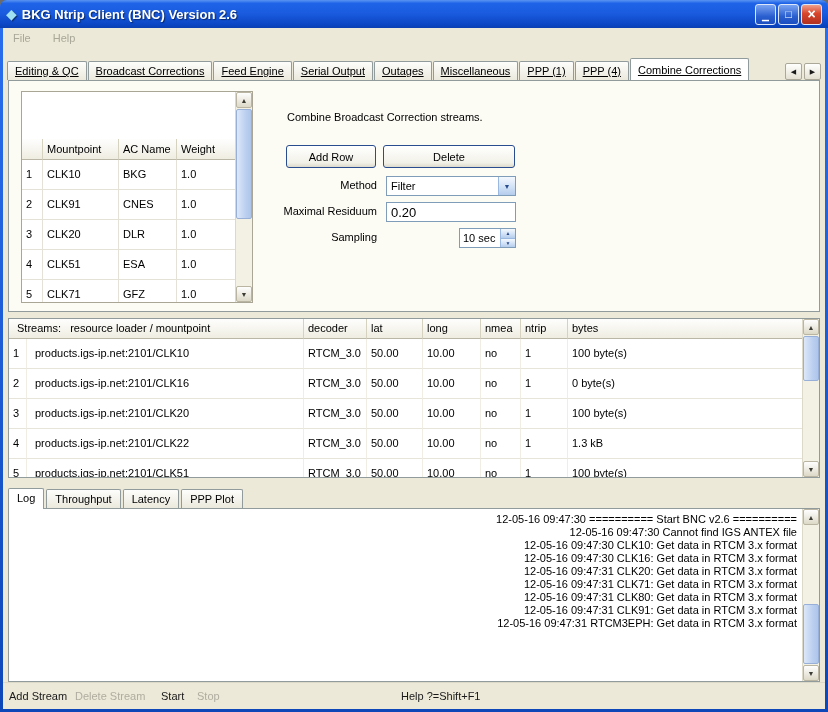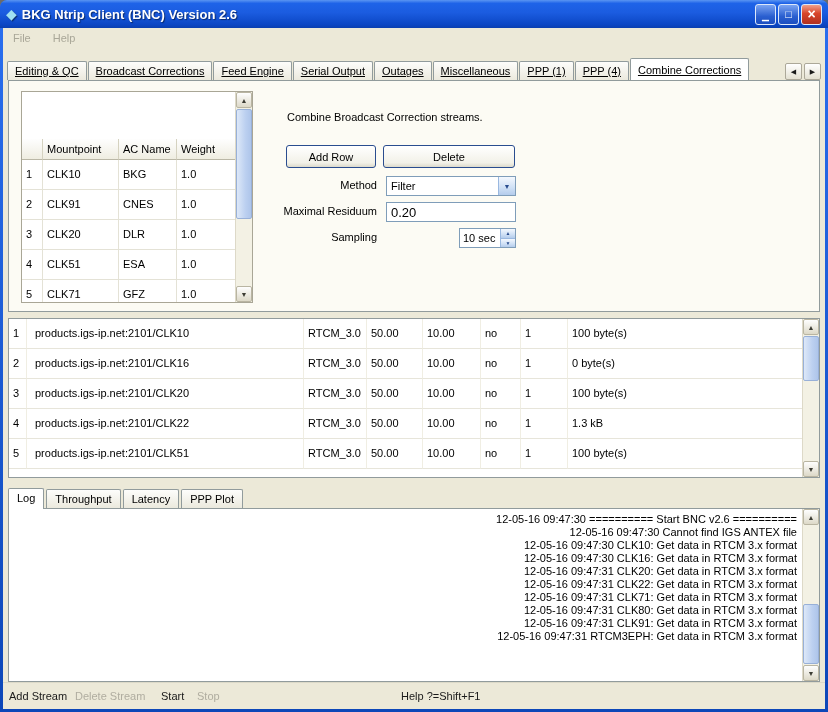"Streams: resource loader / mountpoint" div.srow { html: none -> <div> <span>Streams: resource loader / mountpoint</span> <span>decoder</span> <span>lat</span> <span>long</span> <span>nmea</span> <span>ntrip</span> <span>bytes</span> </div> }
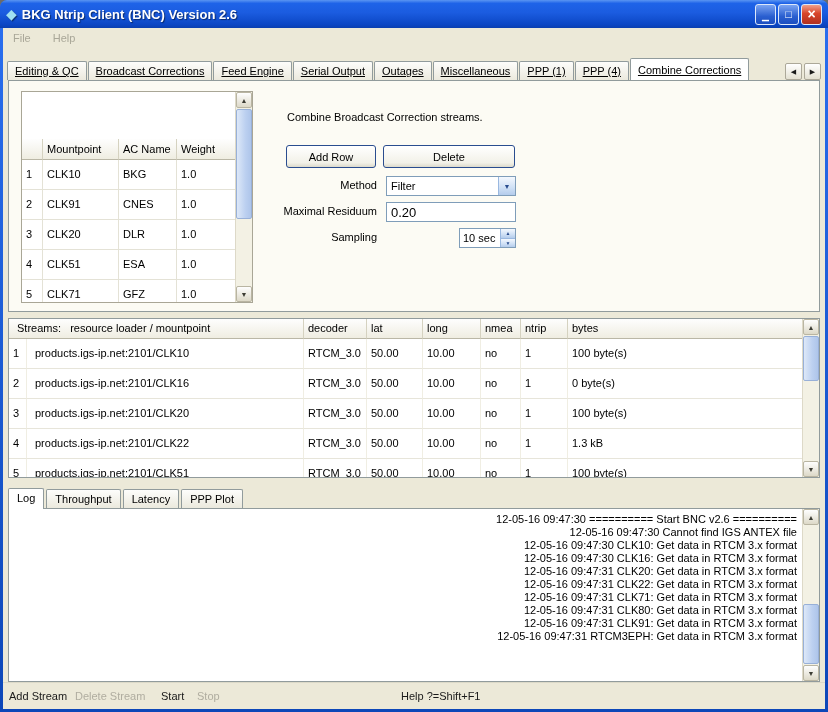"12-05-16 09:47:31 CLK22: Get data" div { html: <div>12-05-16 09:47:31 CLK22: Get data in RTCM 3.x format</div> -> none }
